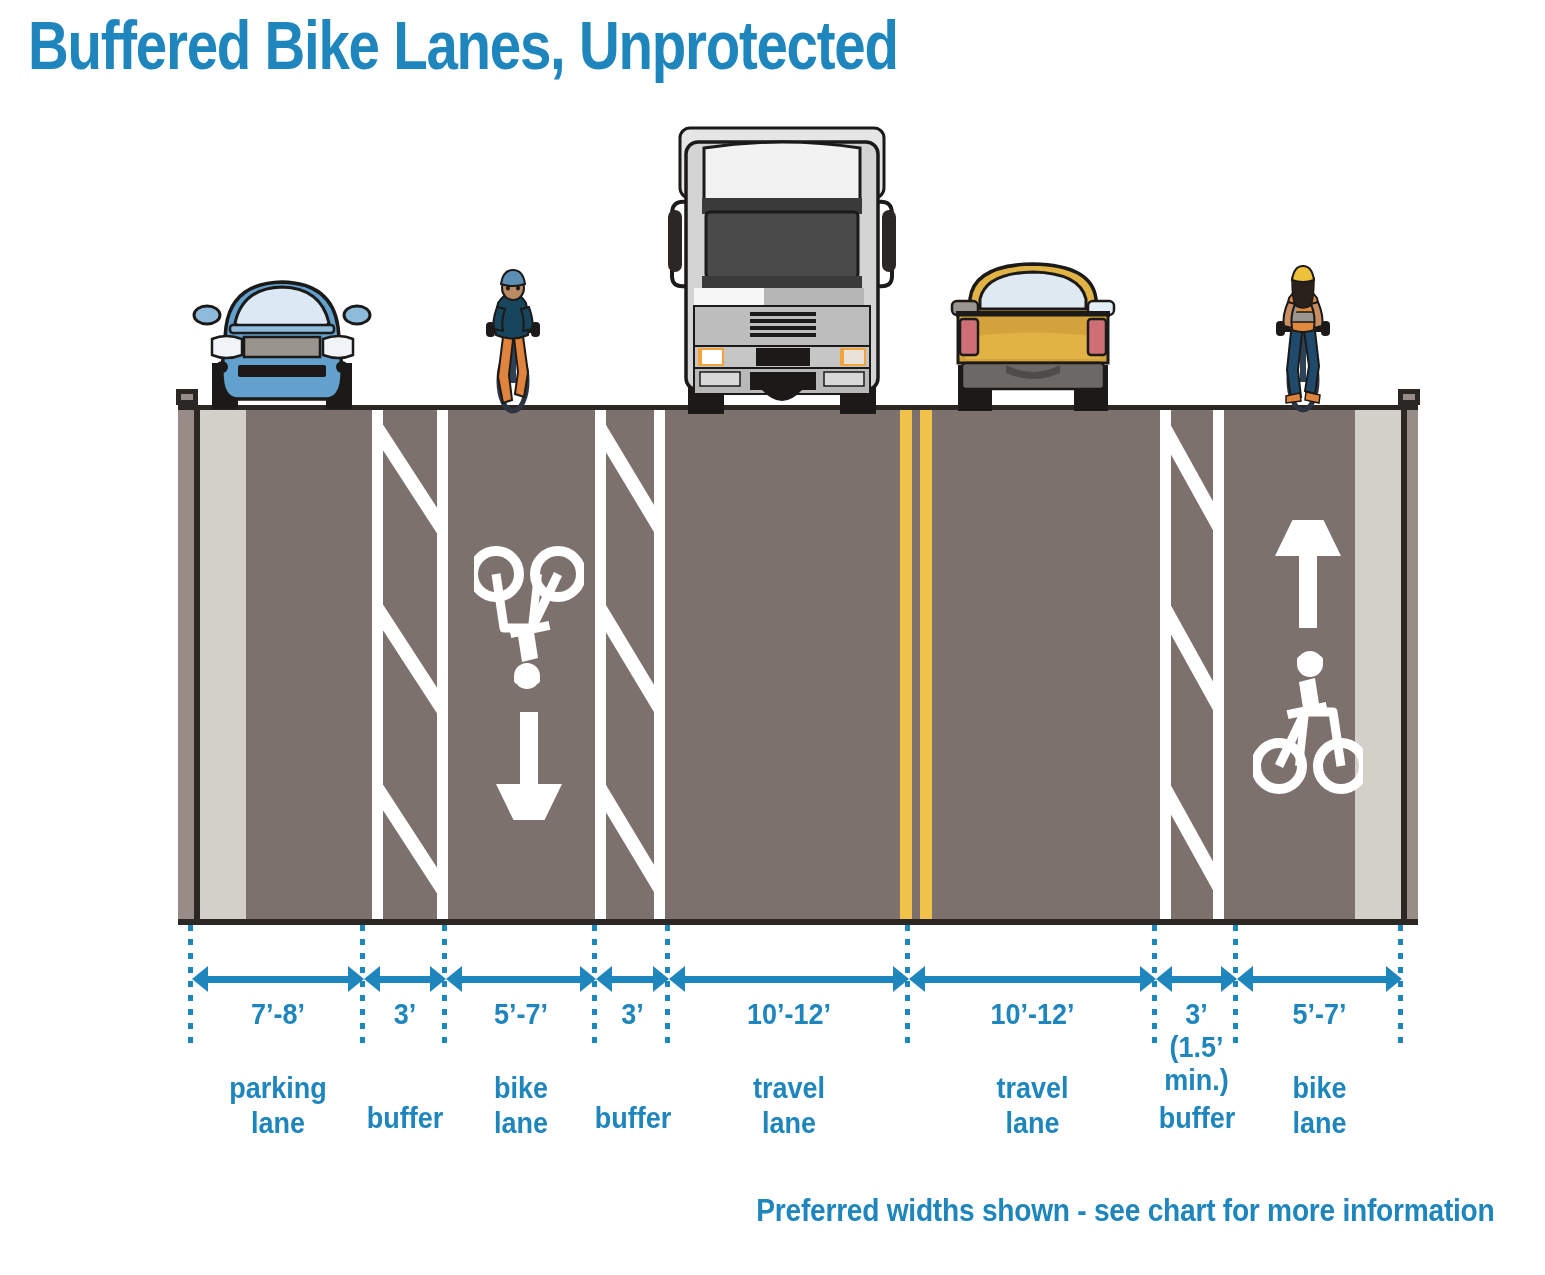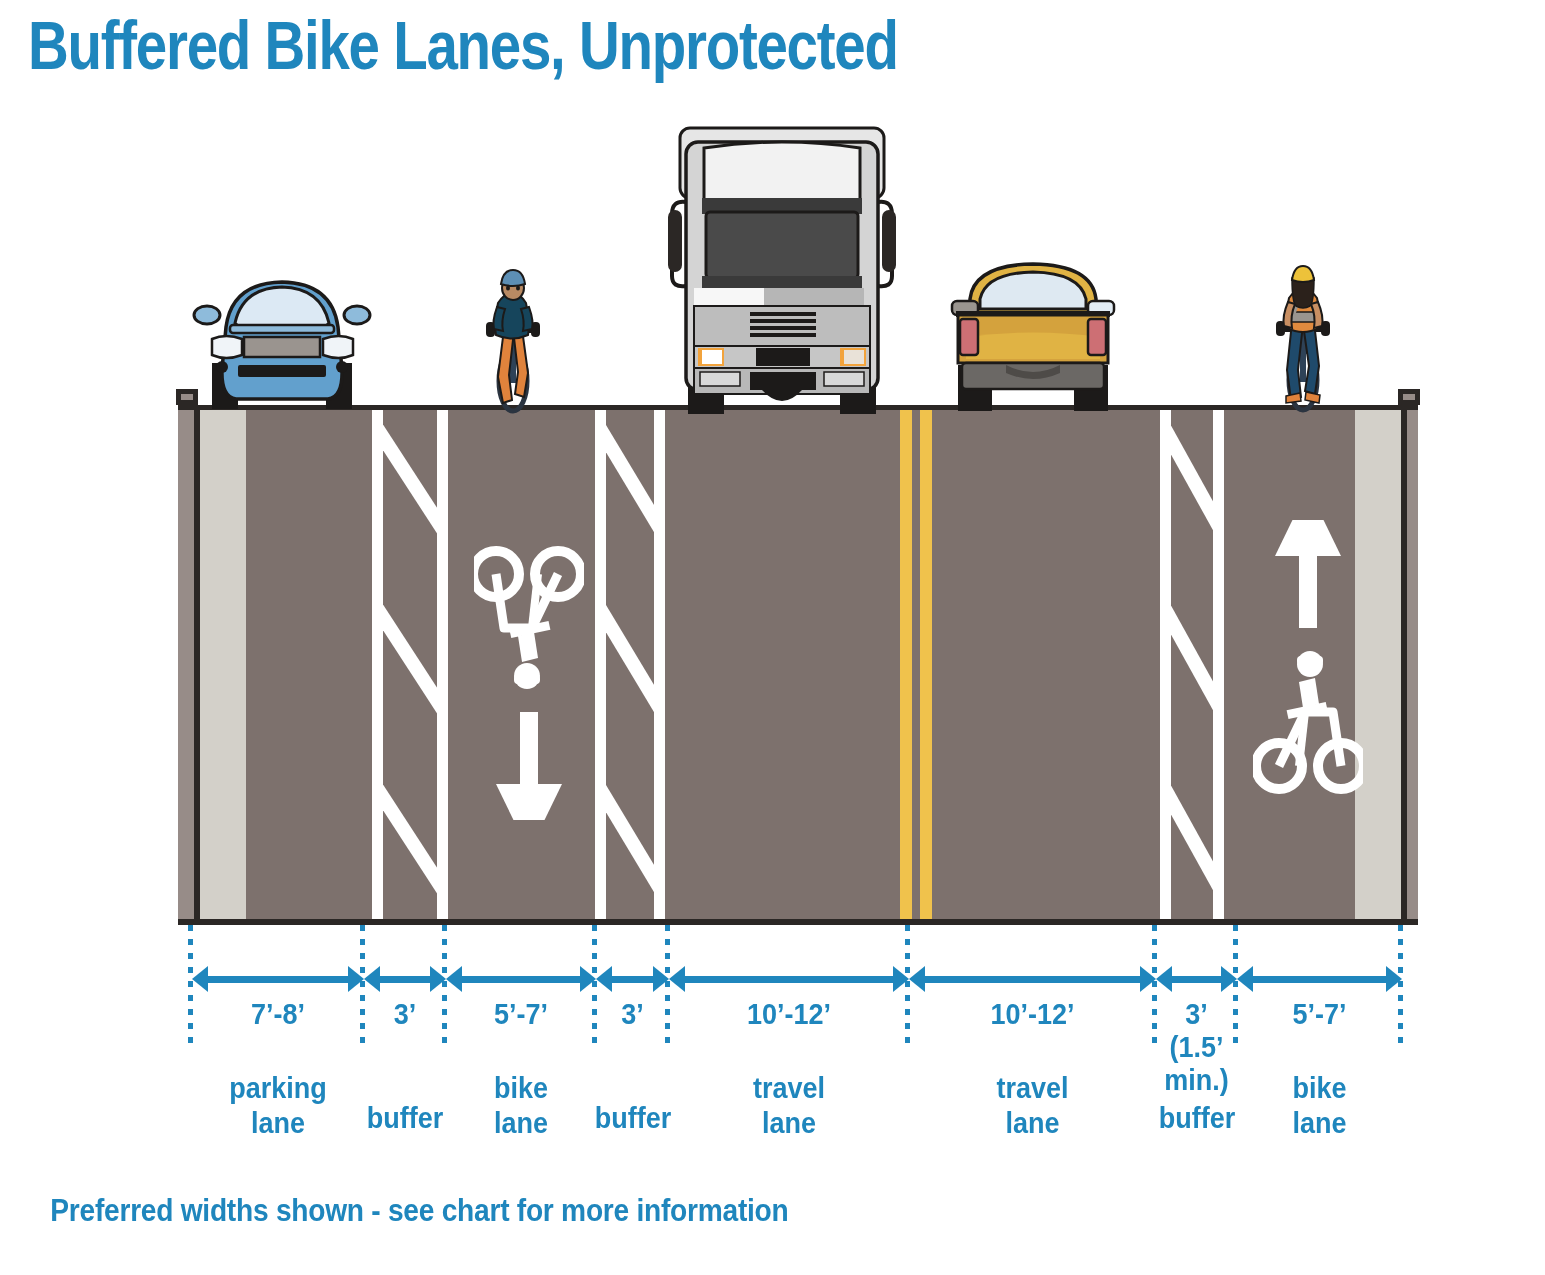"Preferred widths shown - see" #footer { text-align: left -> right }
